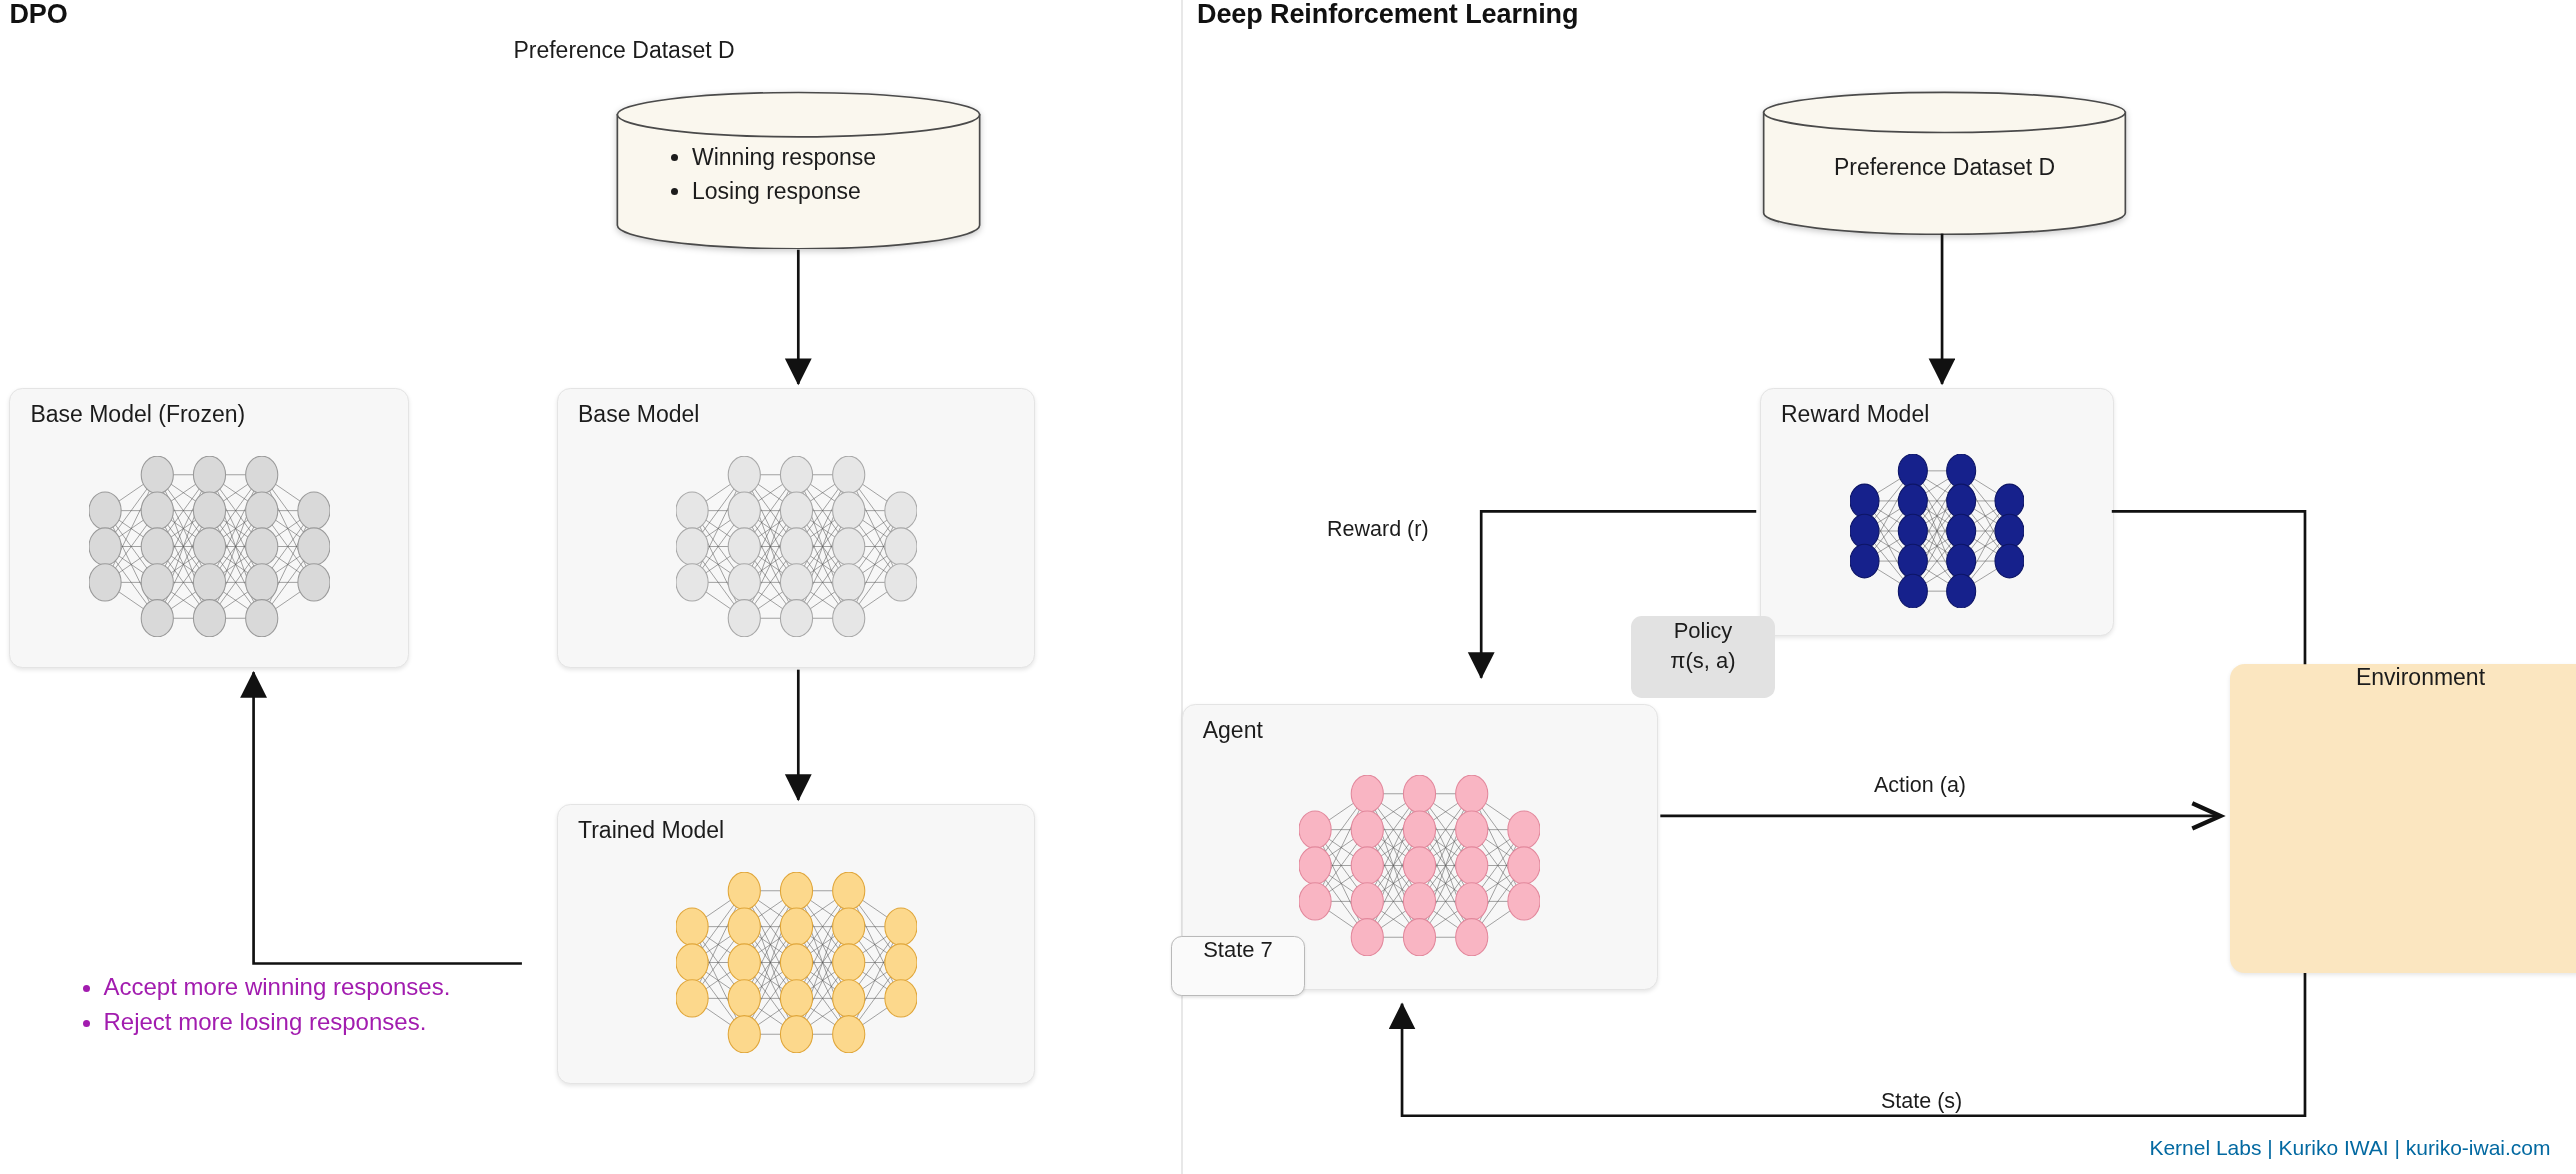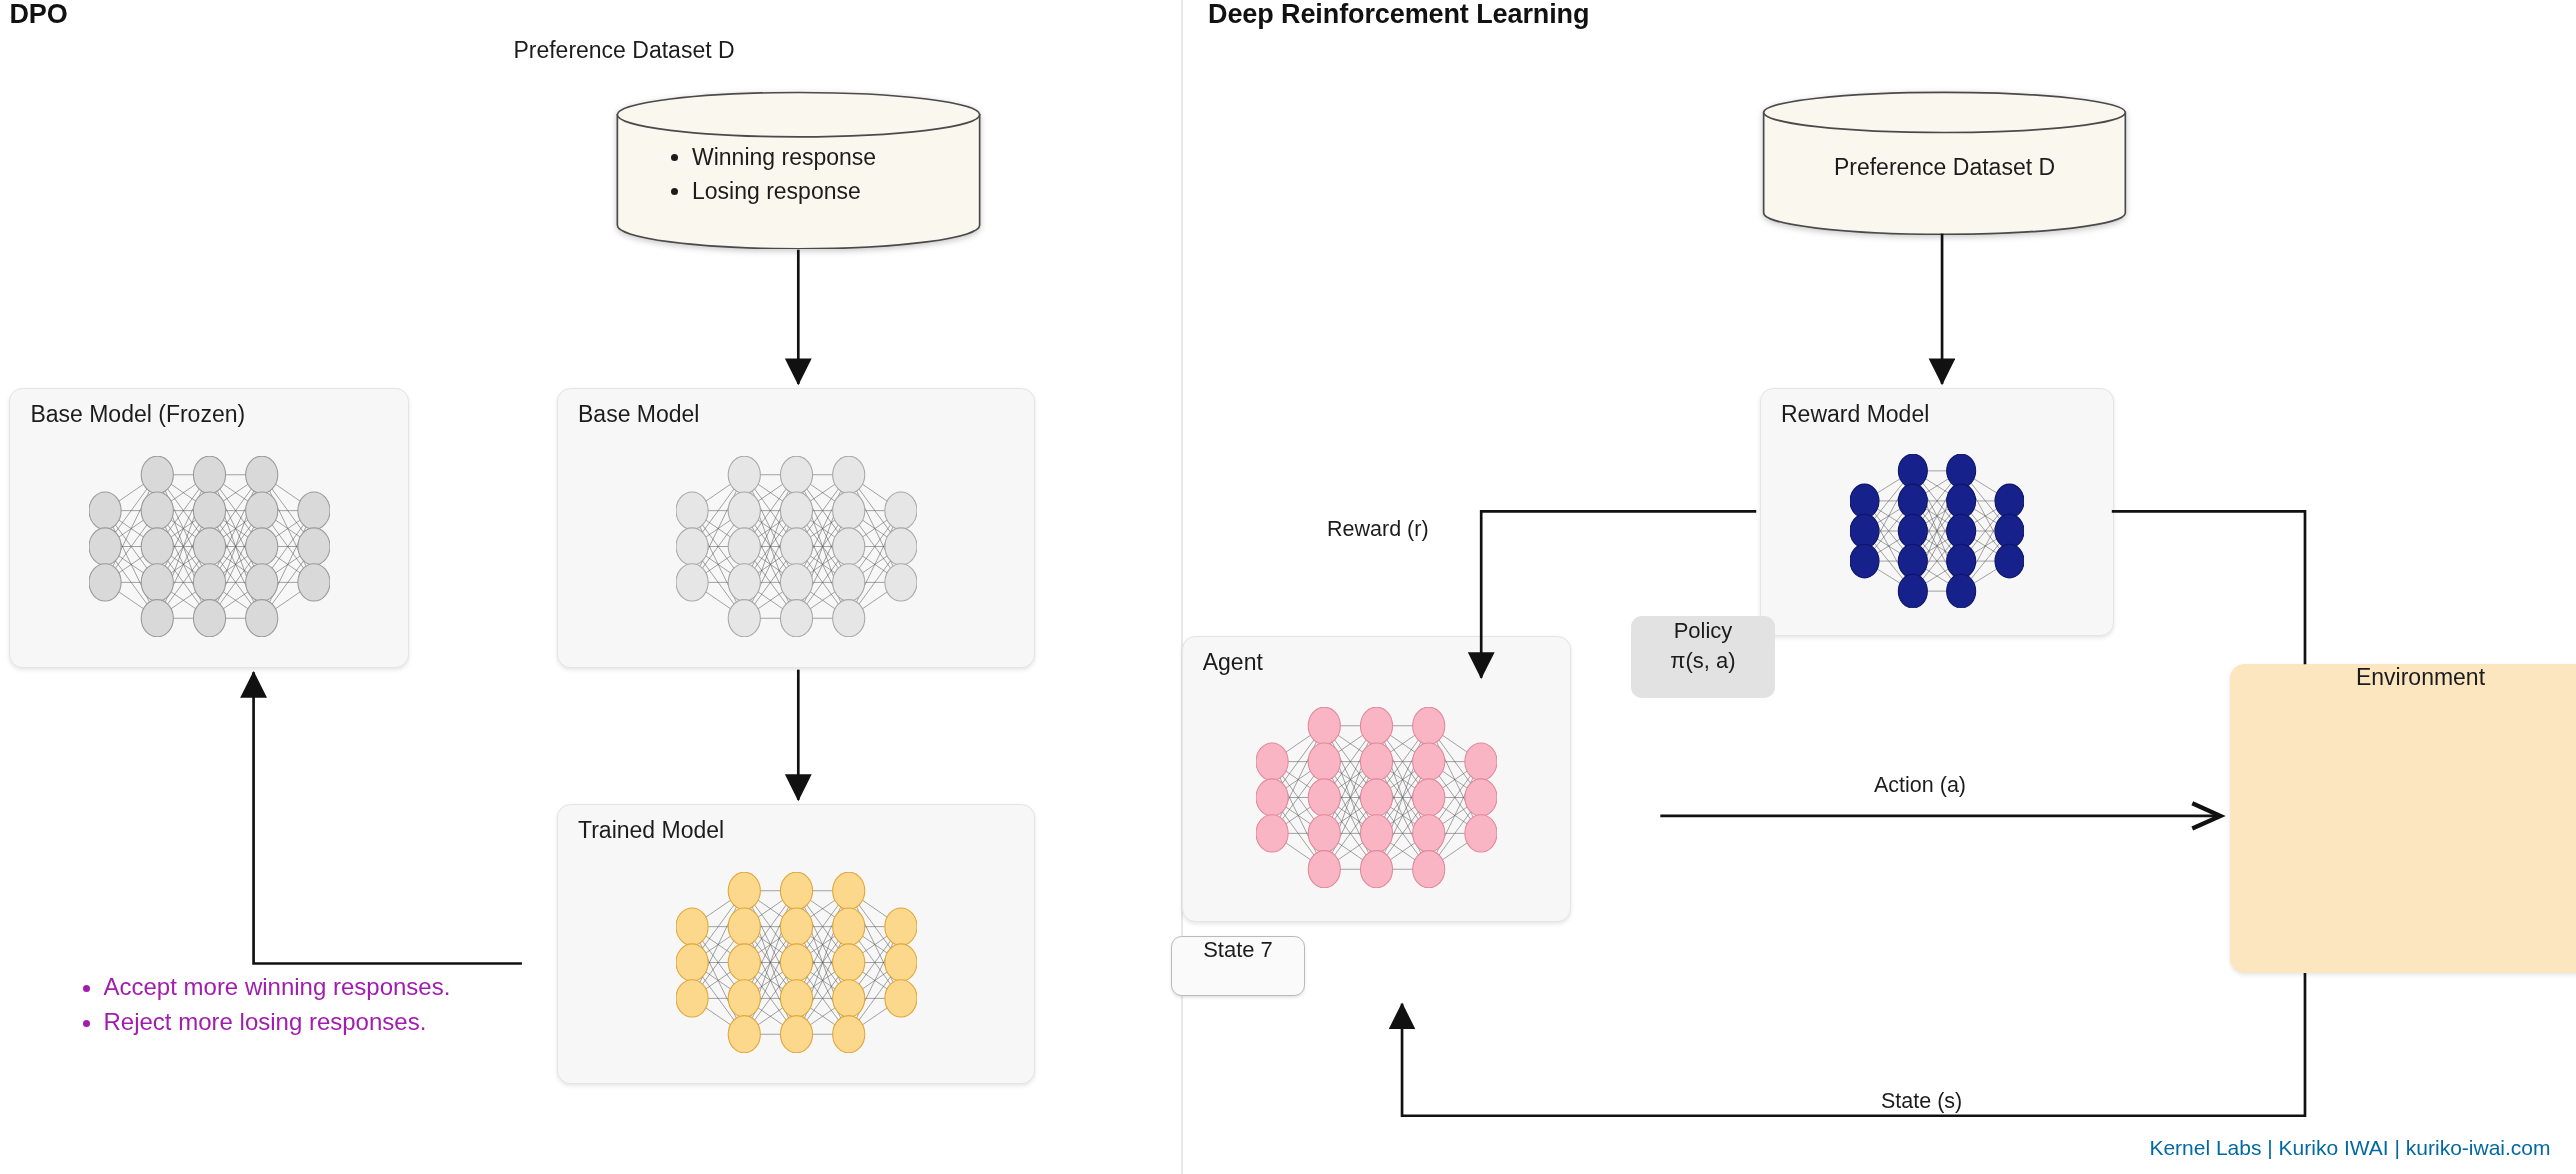"Deep Reinforcement Learning" div.section-title { left: 25px -> 14px }
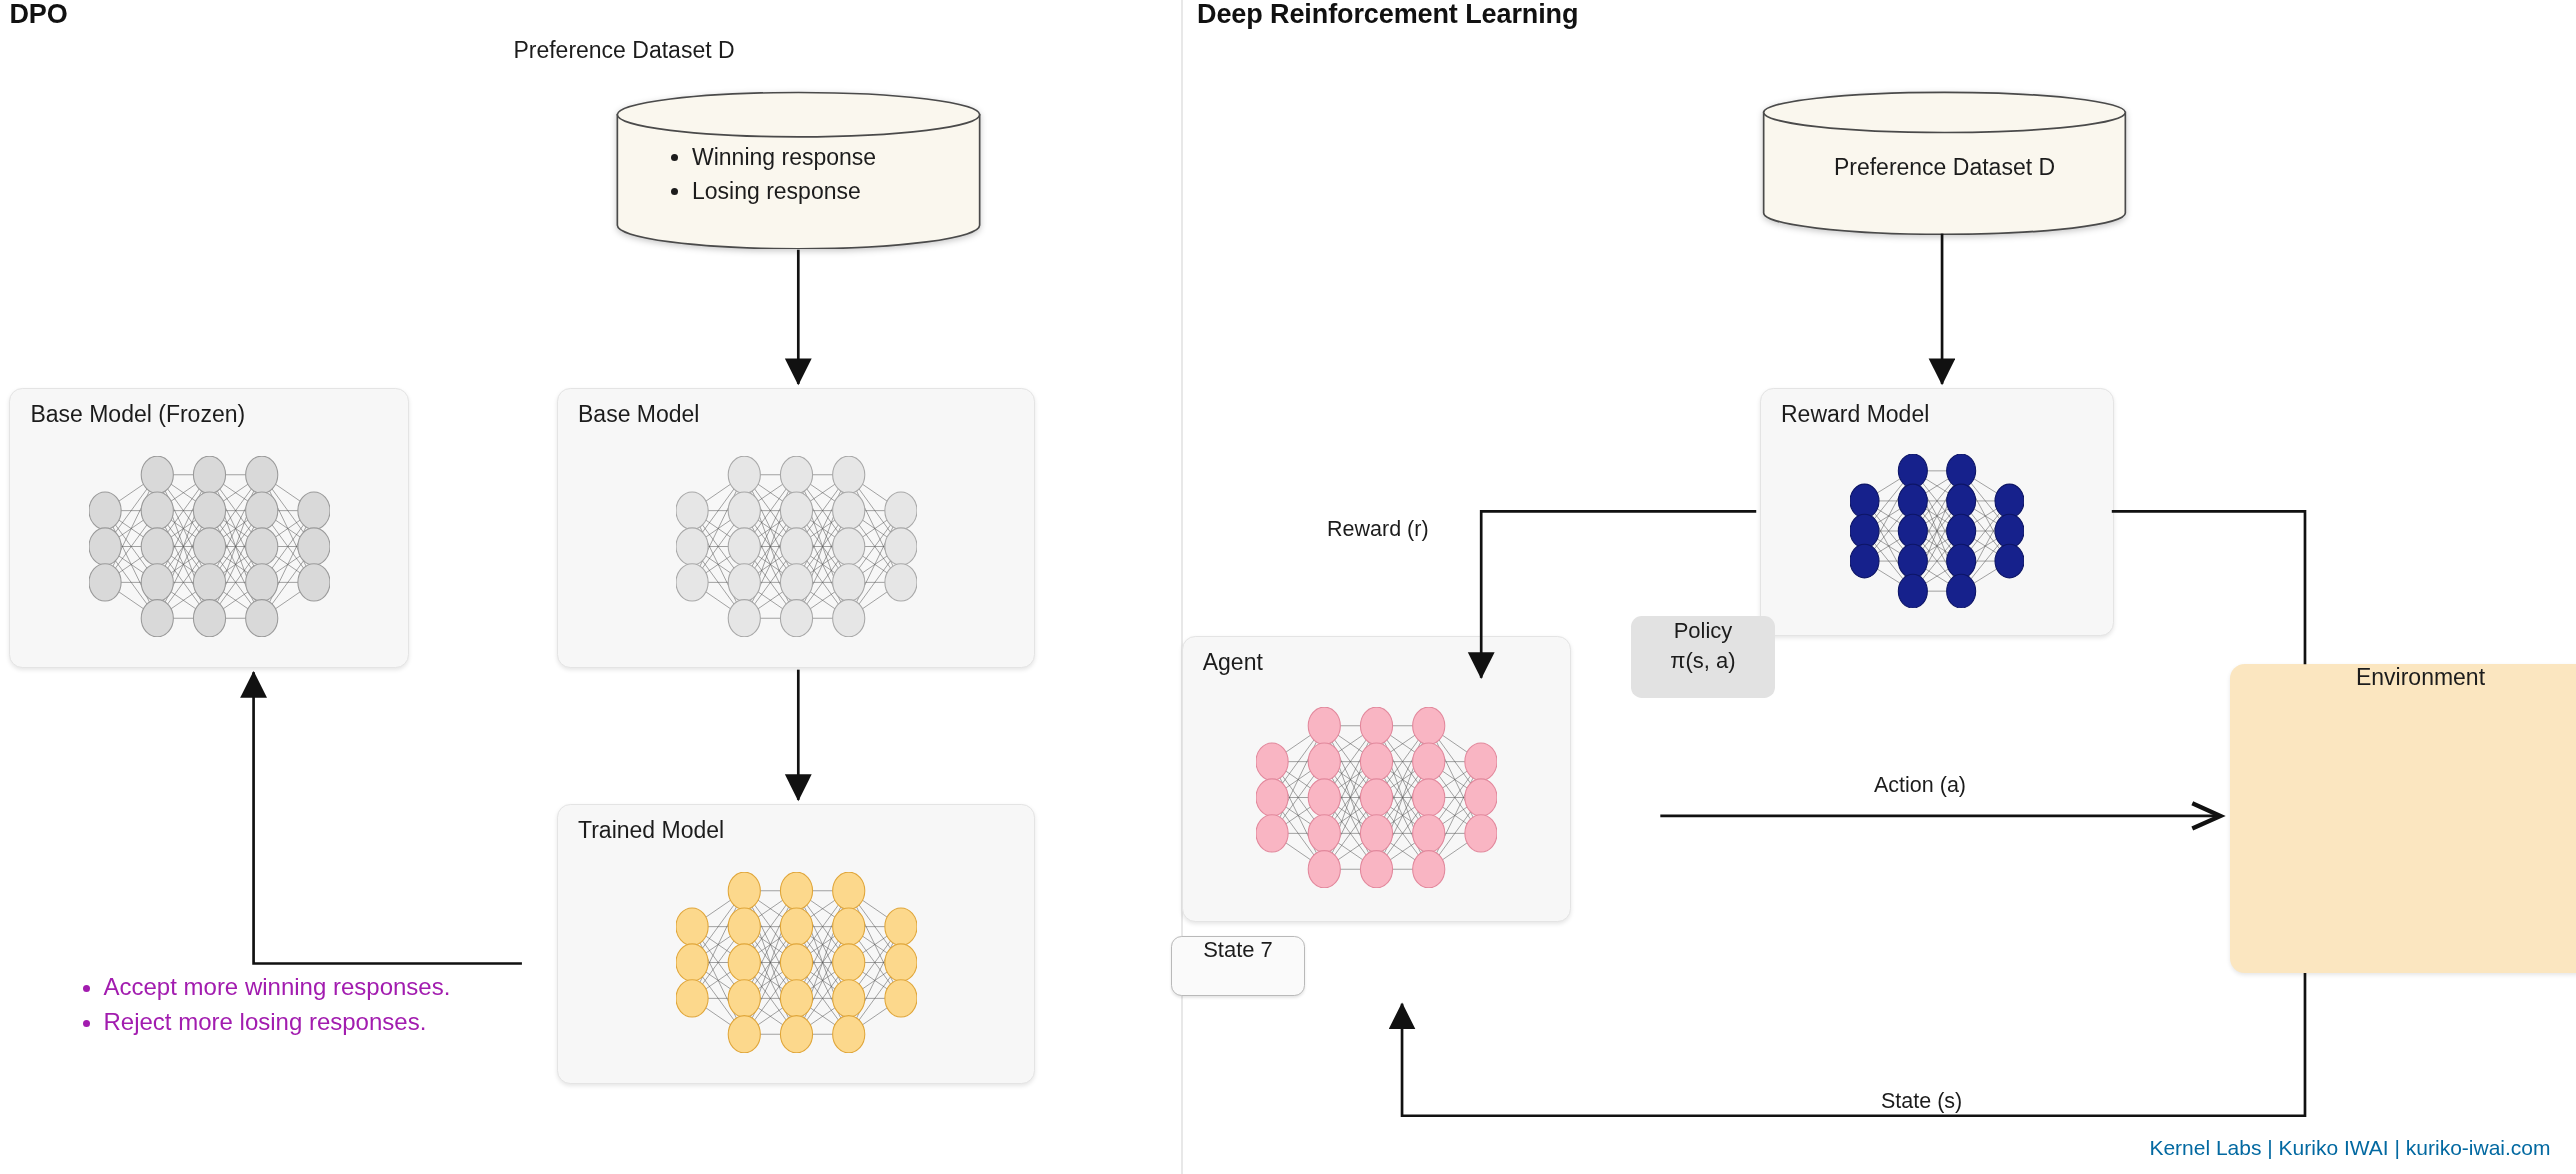"Agent" div.model-card { top: 636px -> 704px; width: 389px -> 476px }
